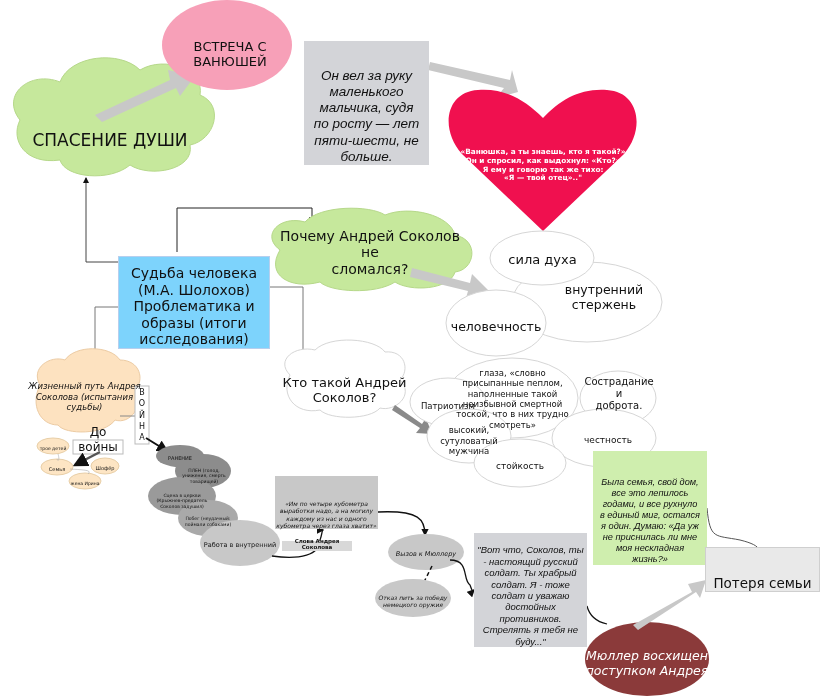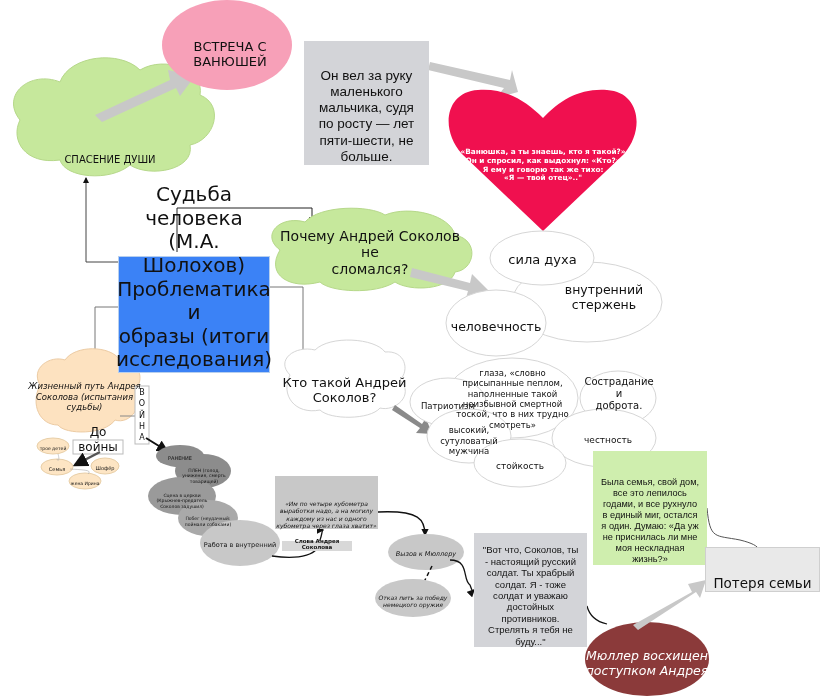"Он вел за руку" .sans { font-style: none -> italic }
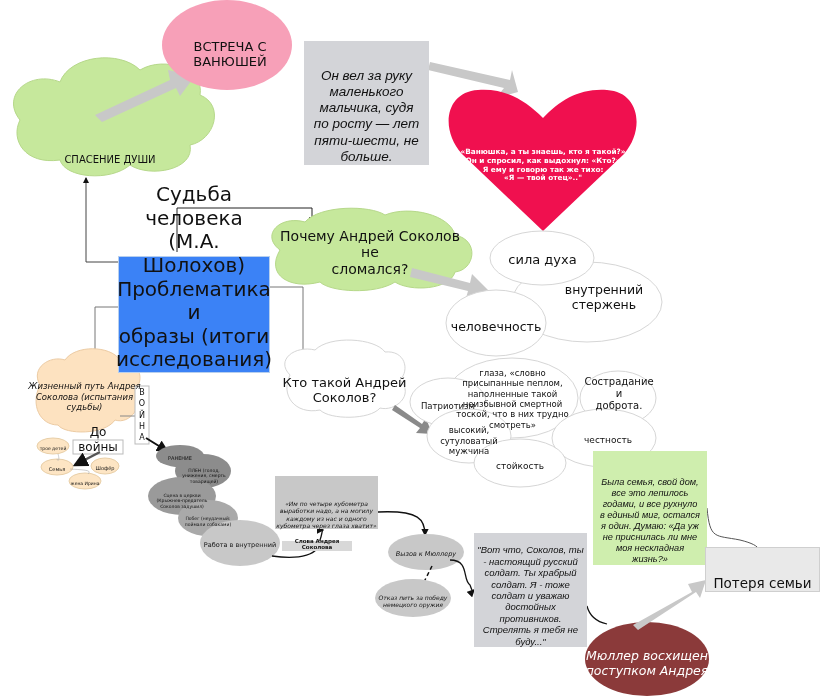"СПАСЕНИЕ ДУШИ" div.node { font-size: 10px -> 17px; top: 126px -> 110px }
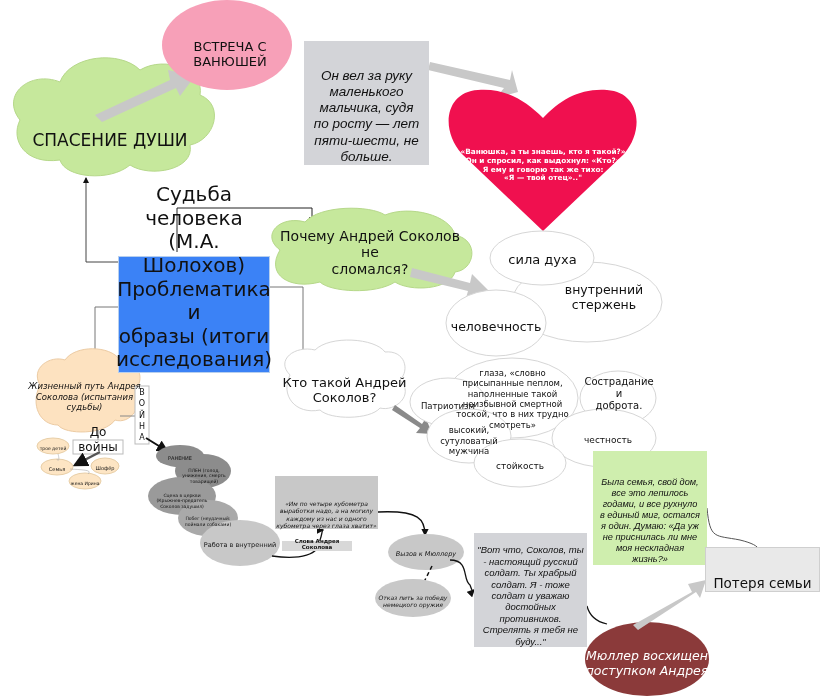"Судьба человека" div.node { background: #3b82f6 -> #7dd3fc; font-size: 20px -> 14px; height: 117px -> 93px }
